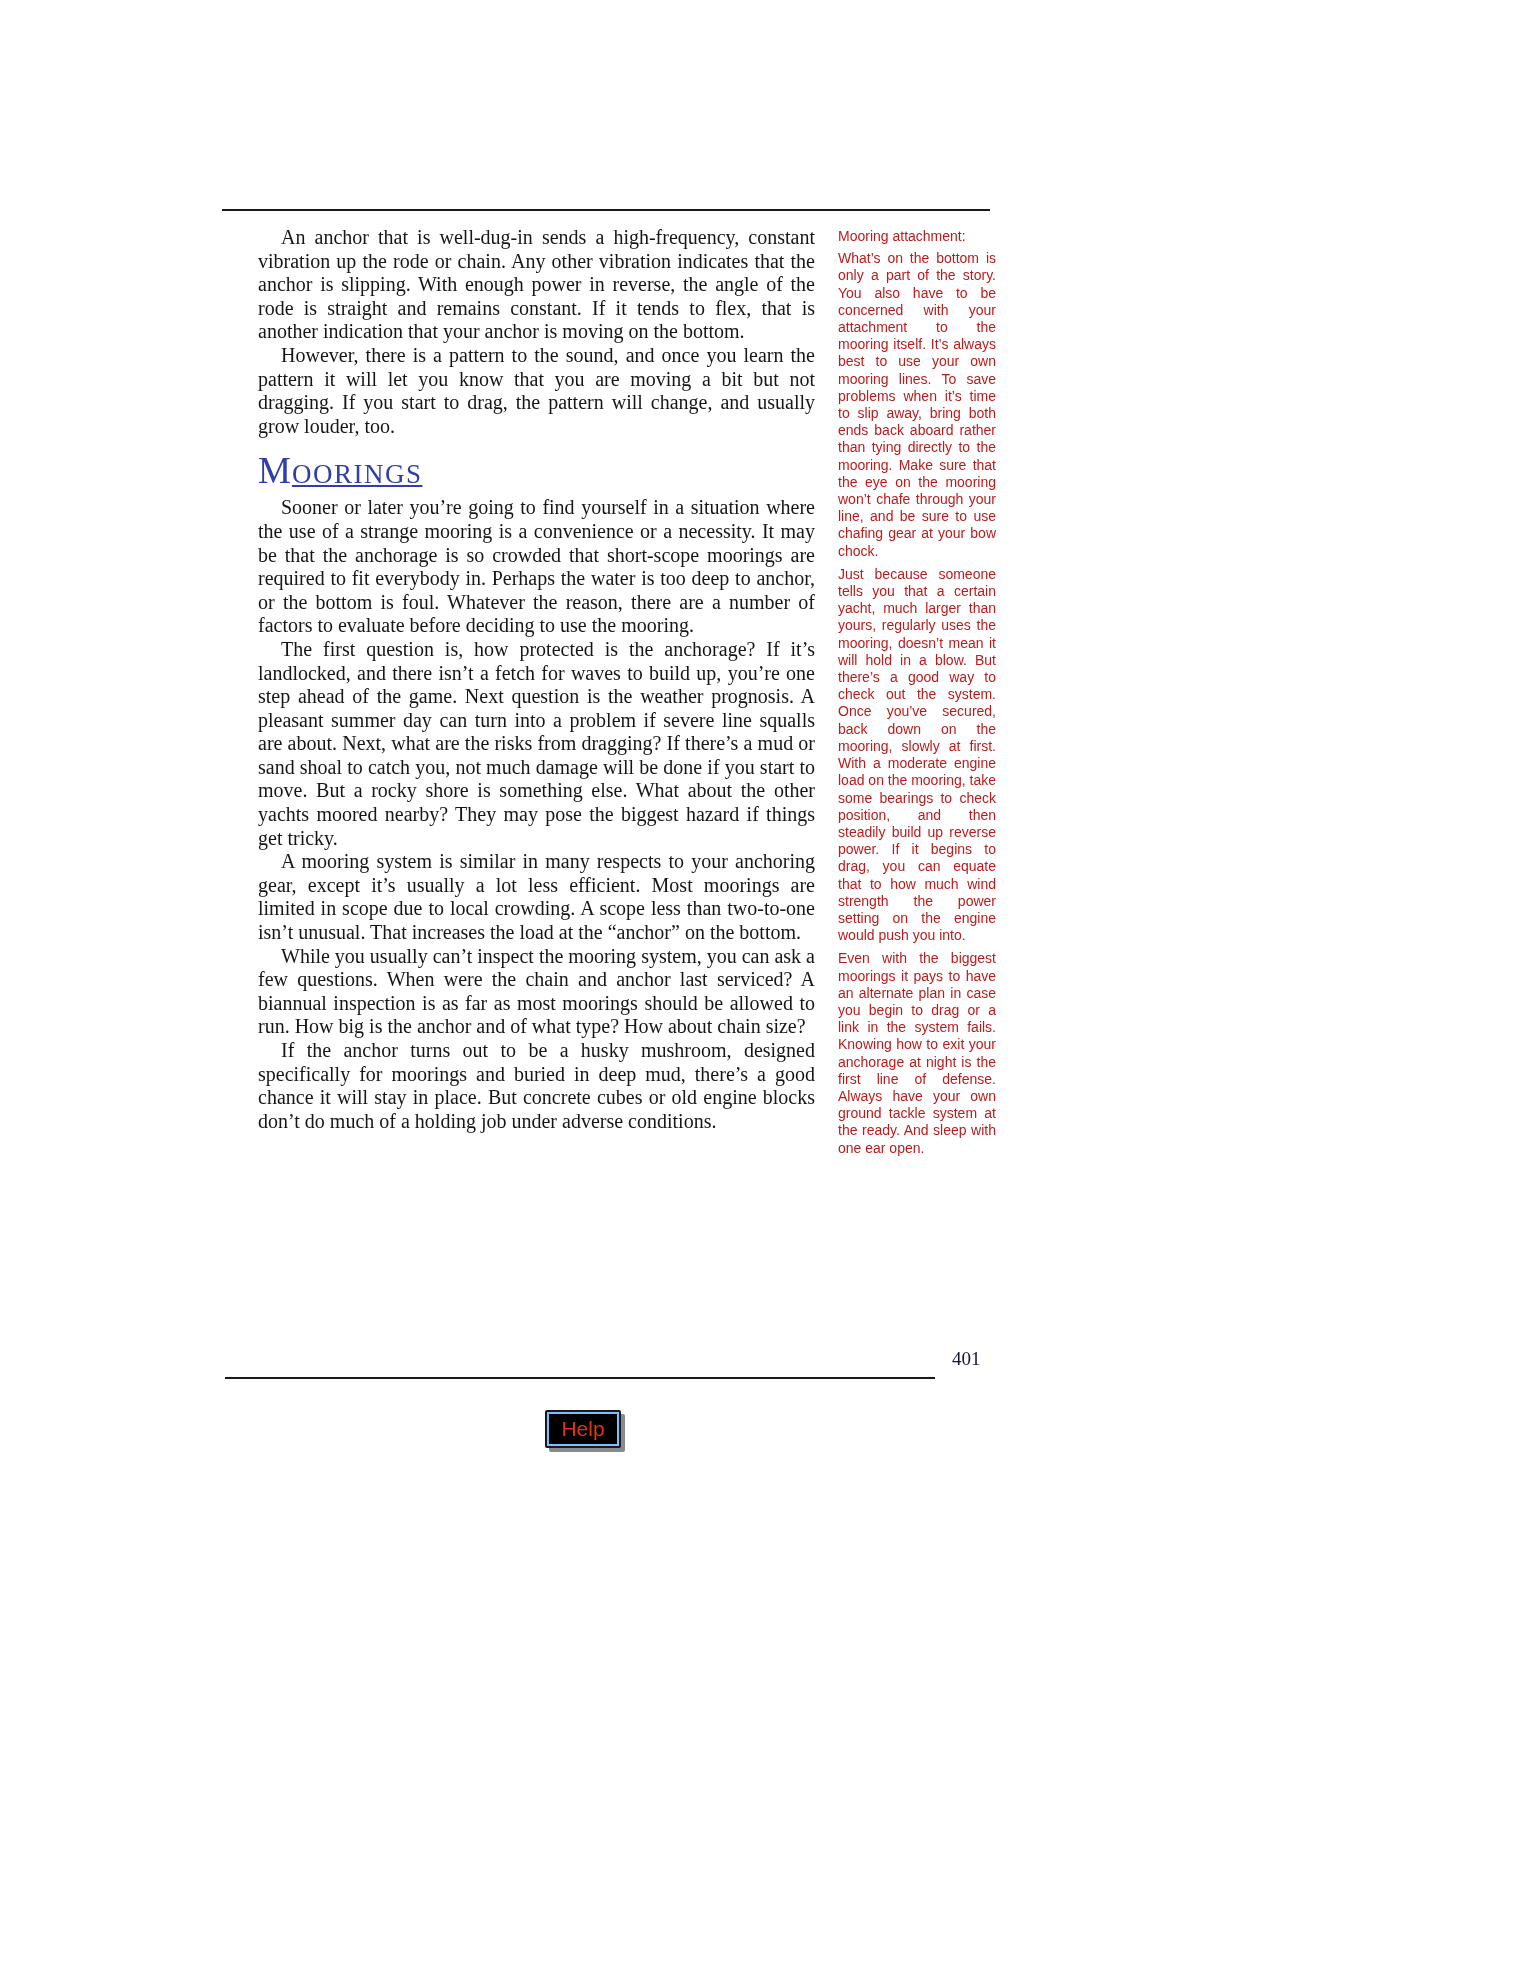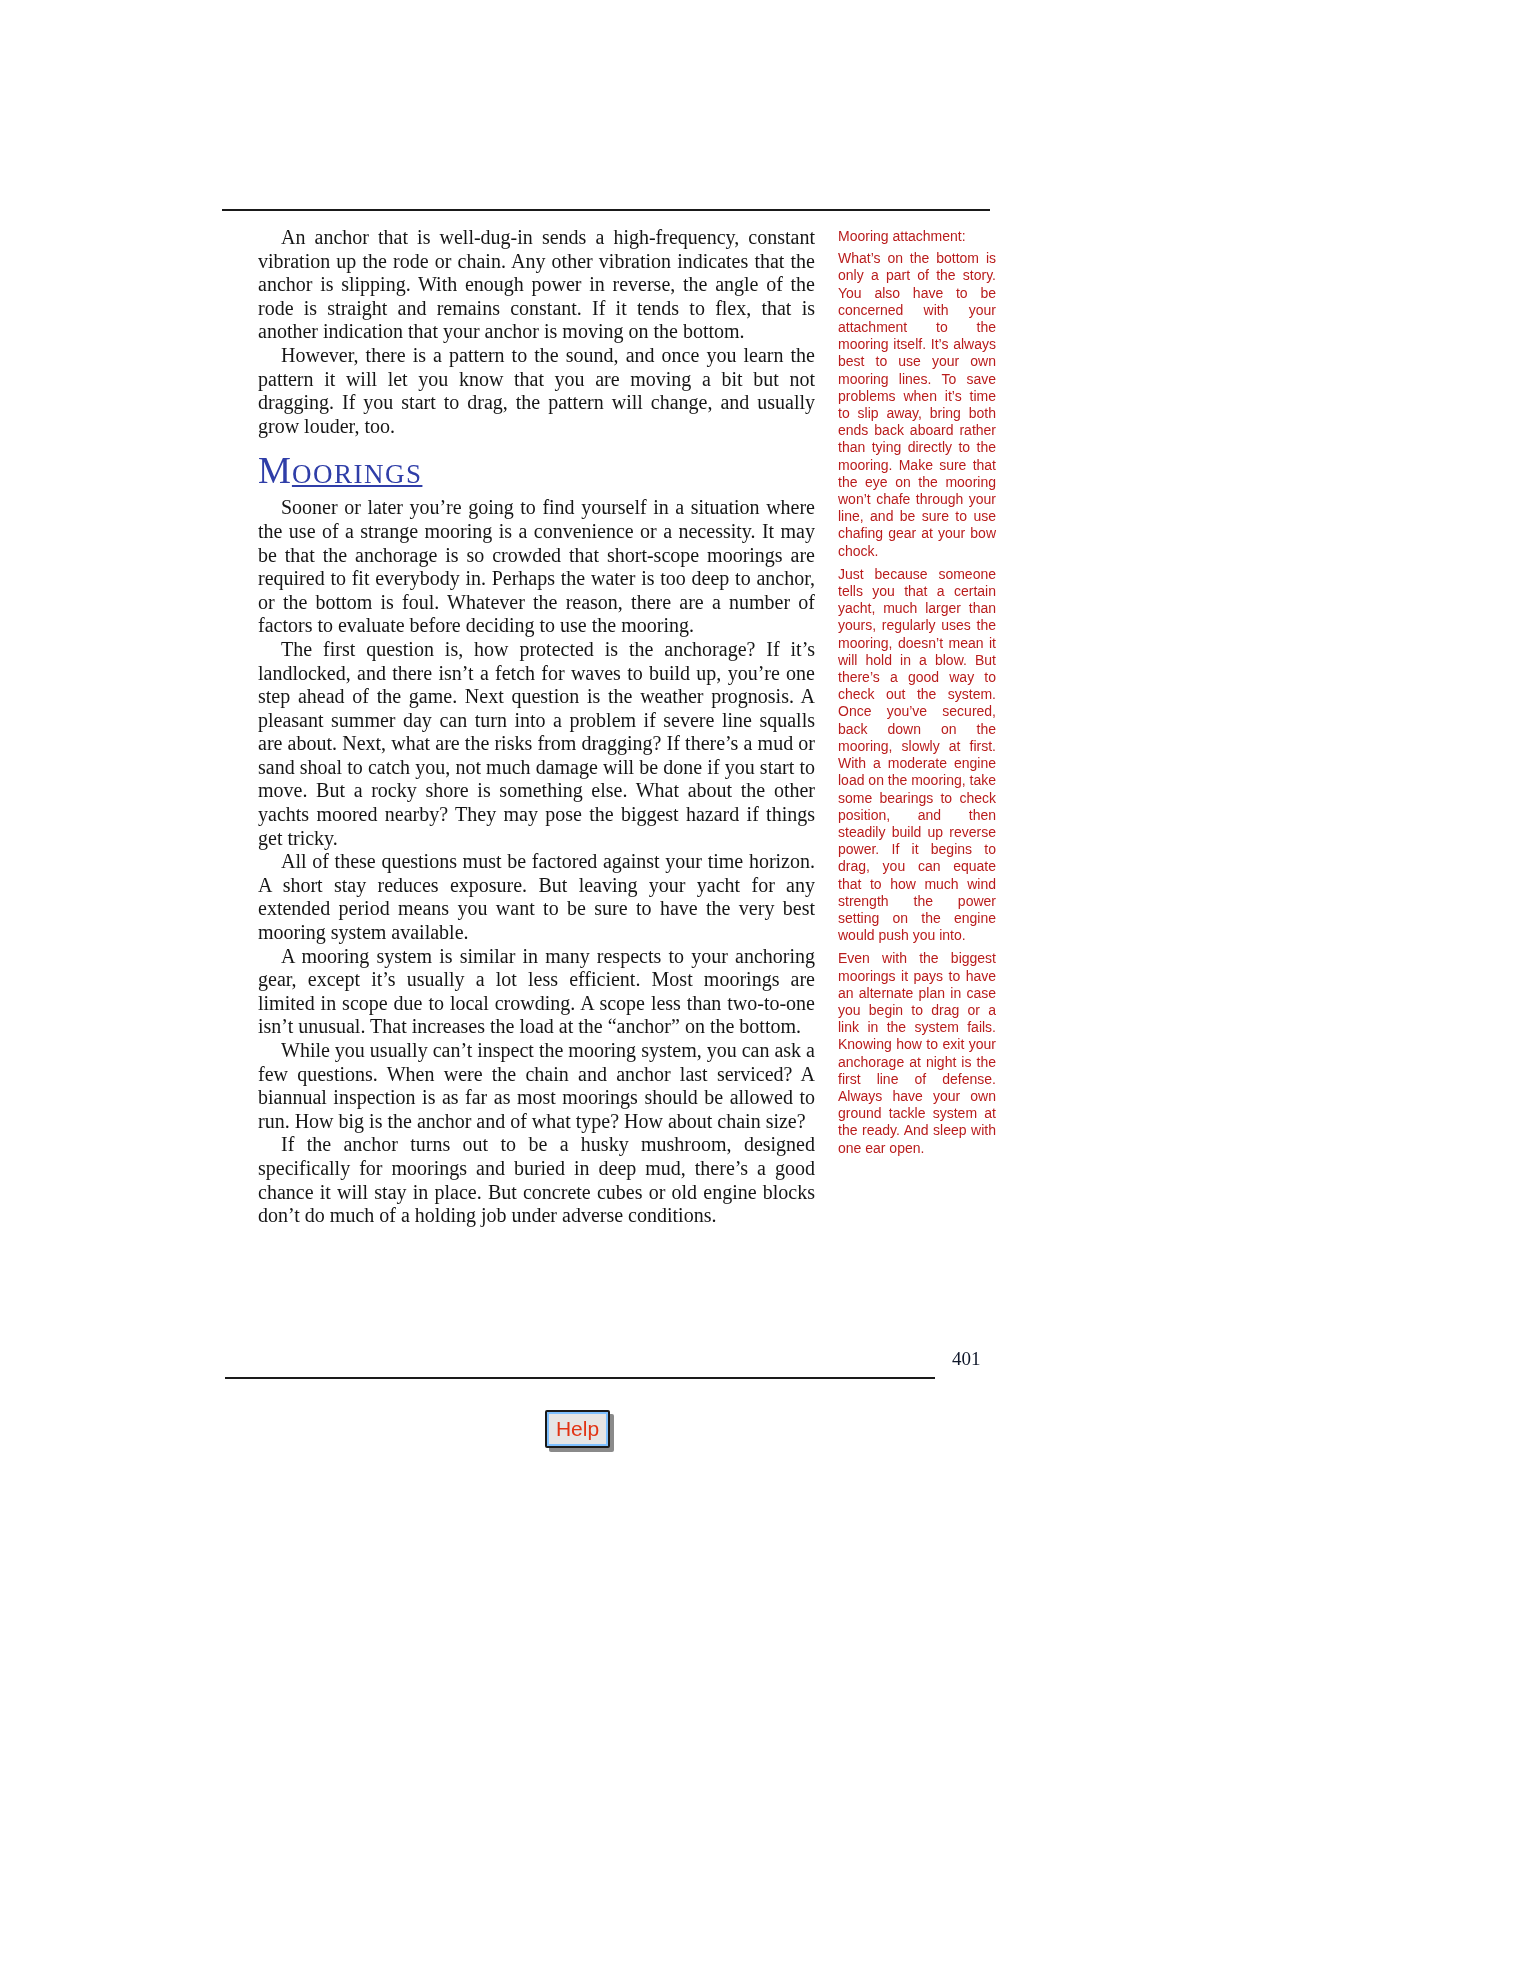"All of these questions must" p { html: <p>All of these questions must be factored against your time horizon. A short stay reduces exposure. But leaving your yacht for any extended period means you want to be sure to have the very best mooring system available.</p> -> none }
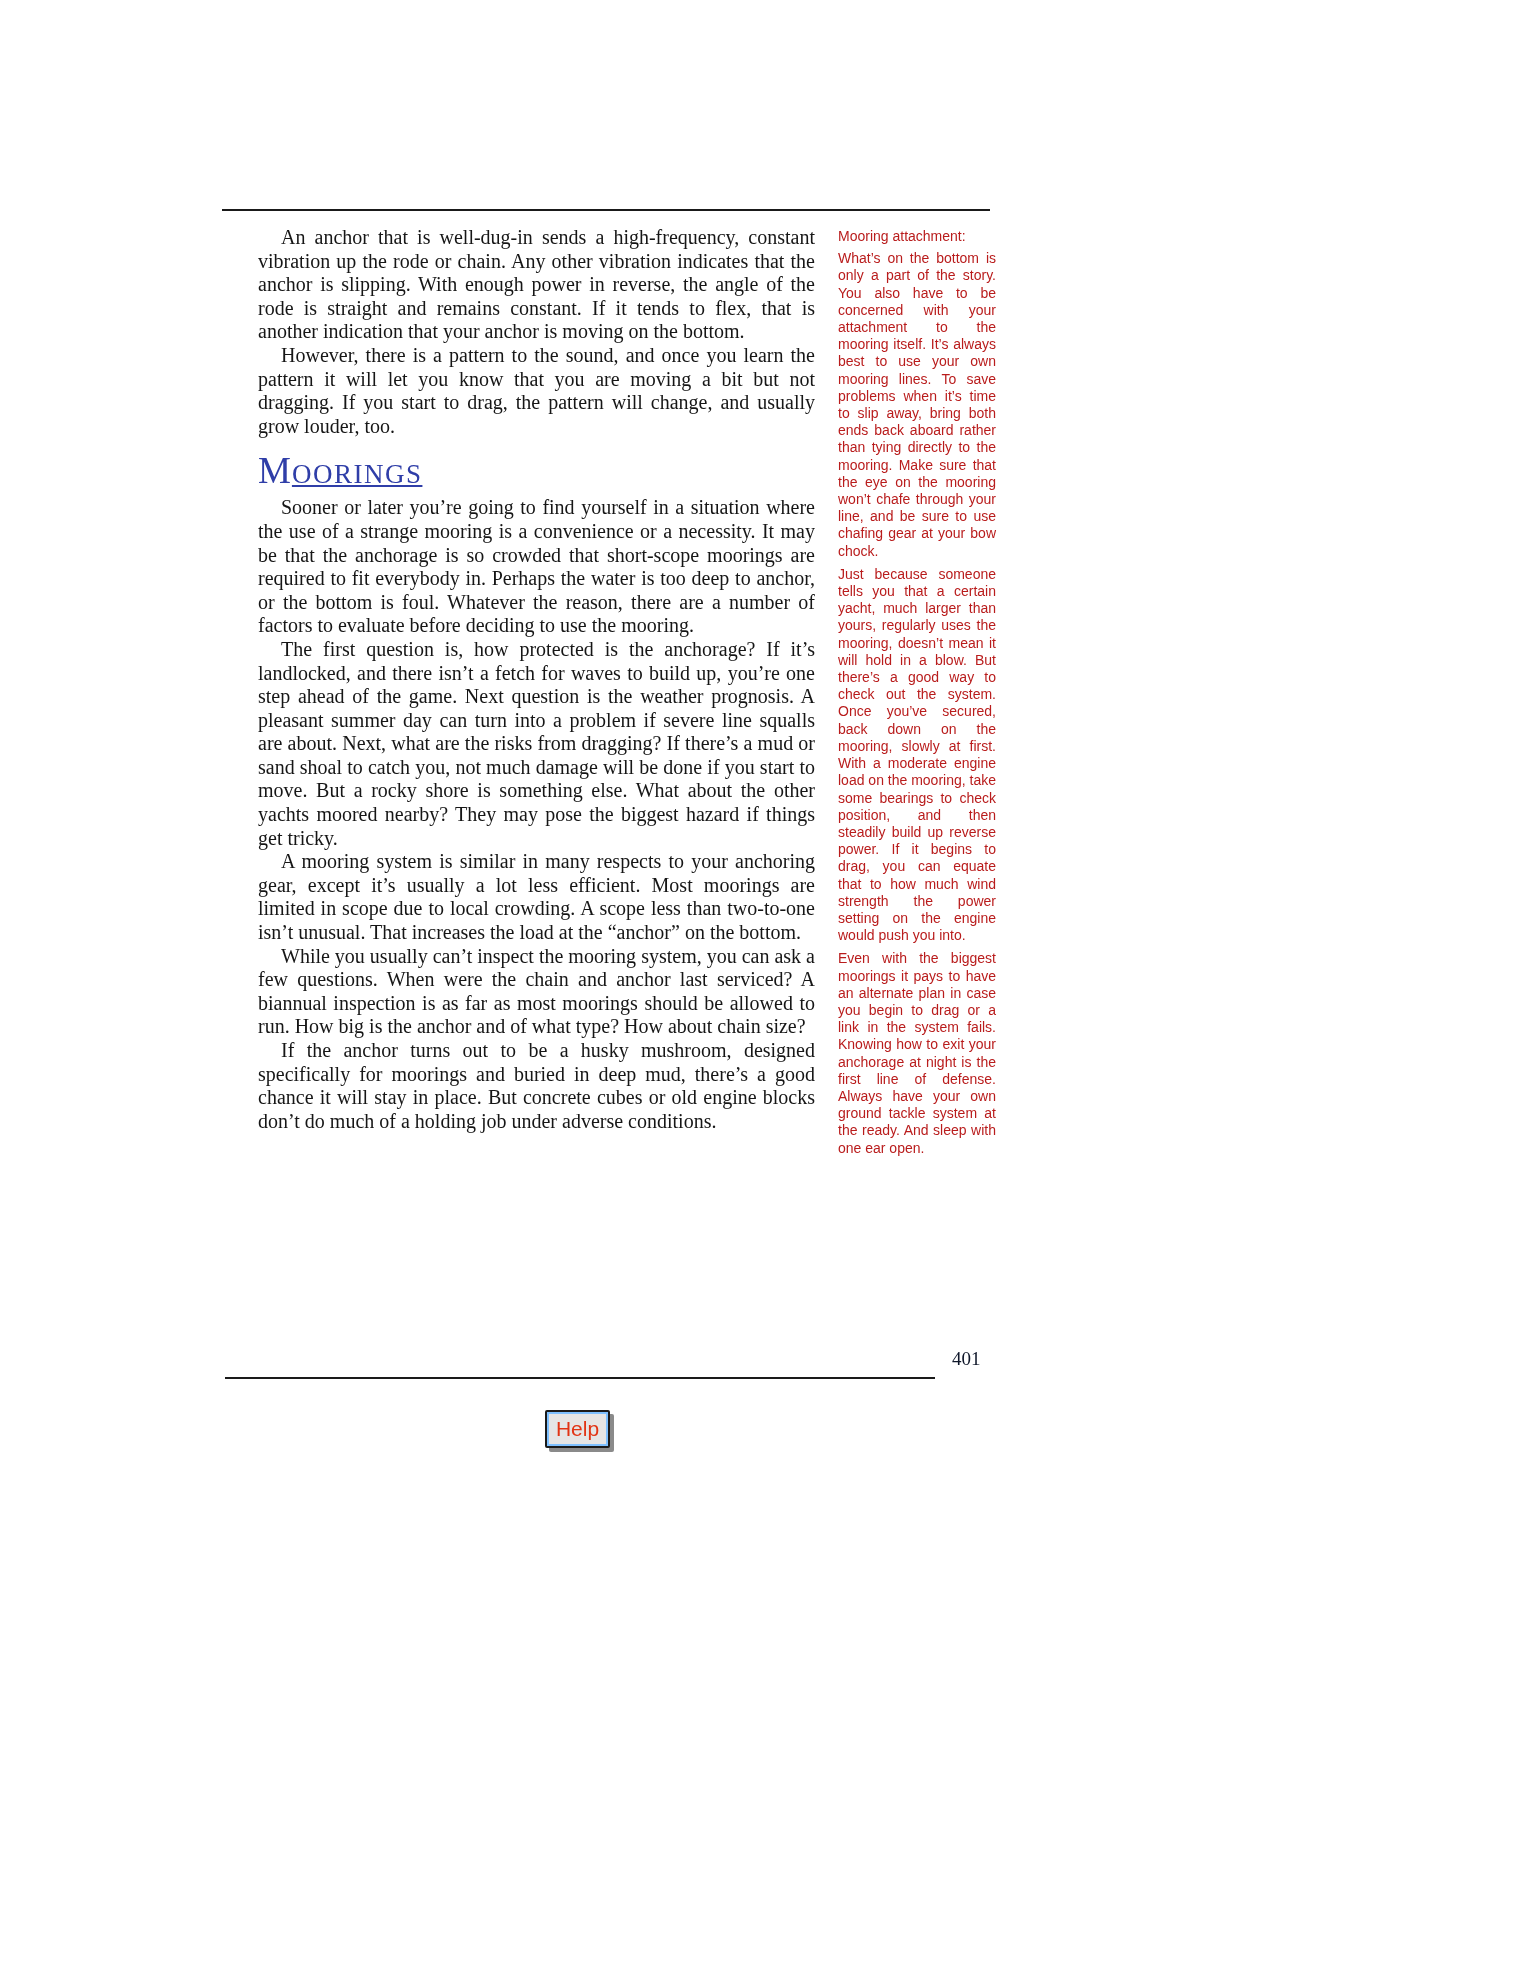"Help" .help-btn { background: #e5e5e5 -> #000000; width: 65px -> 76px }
